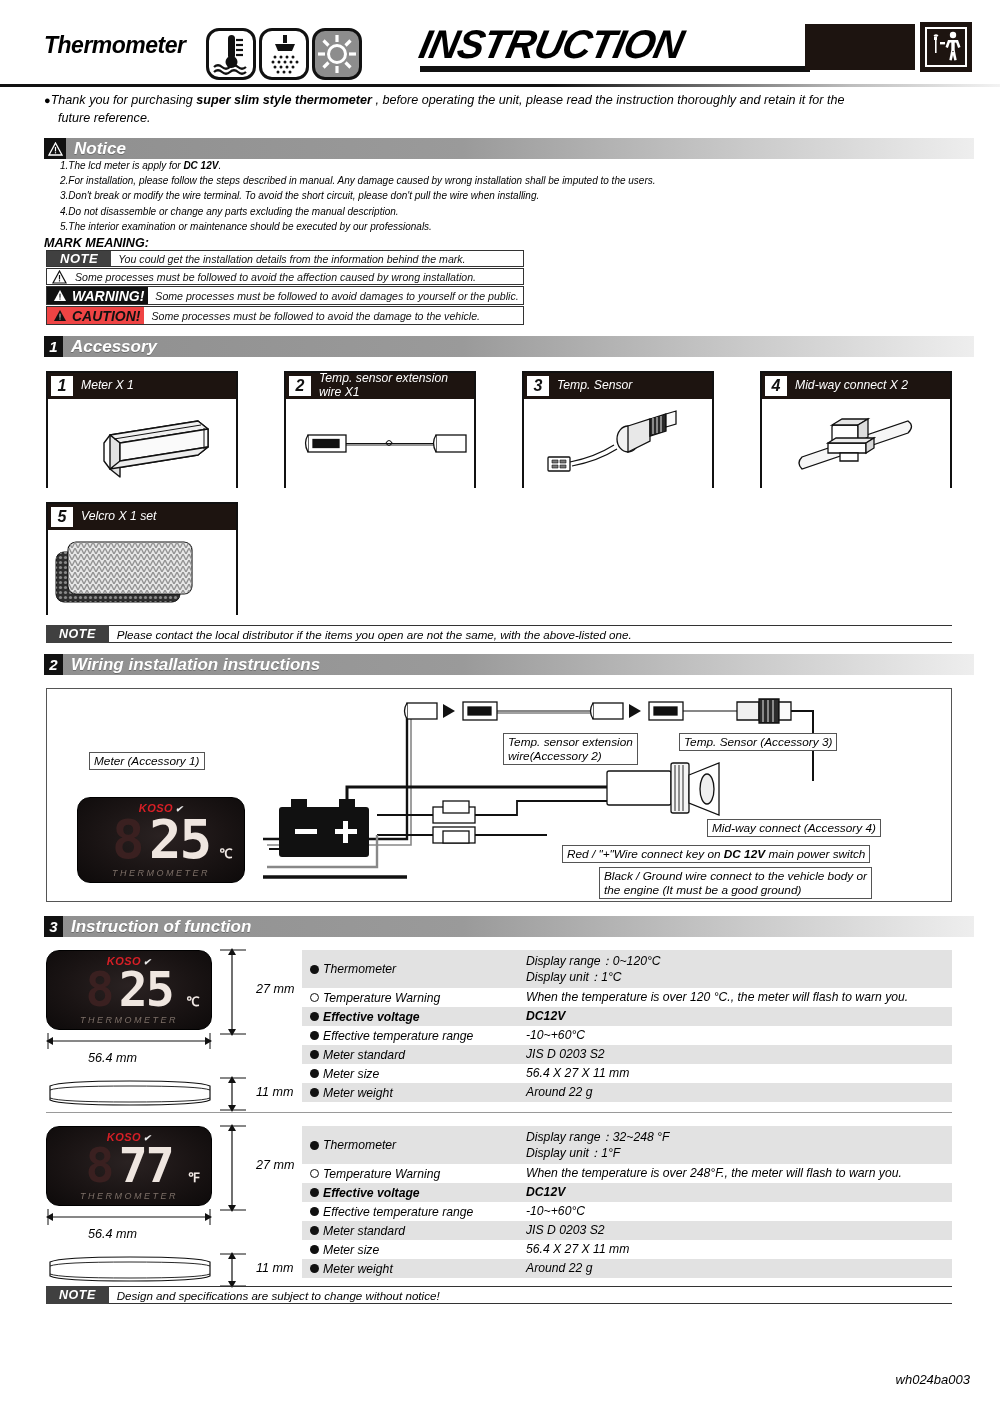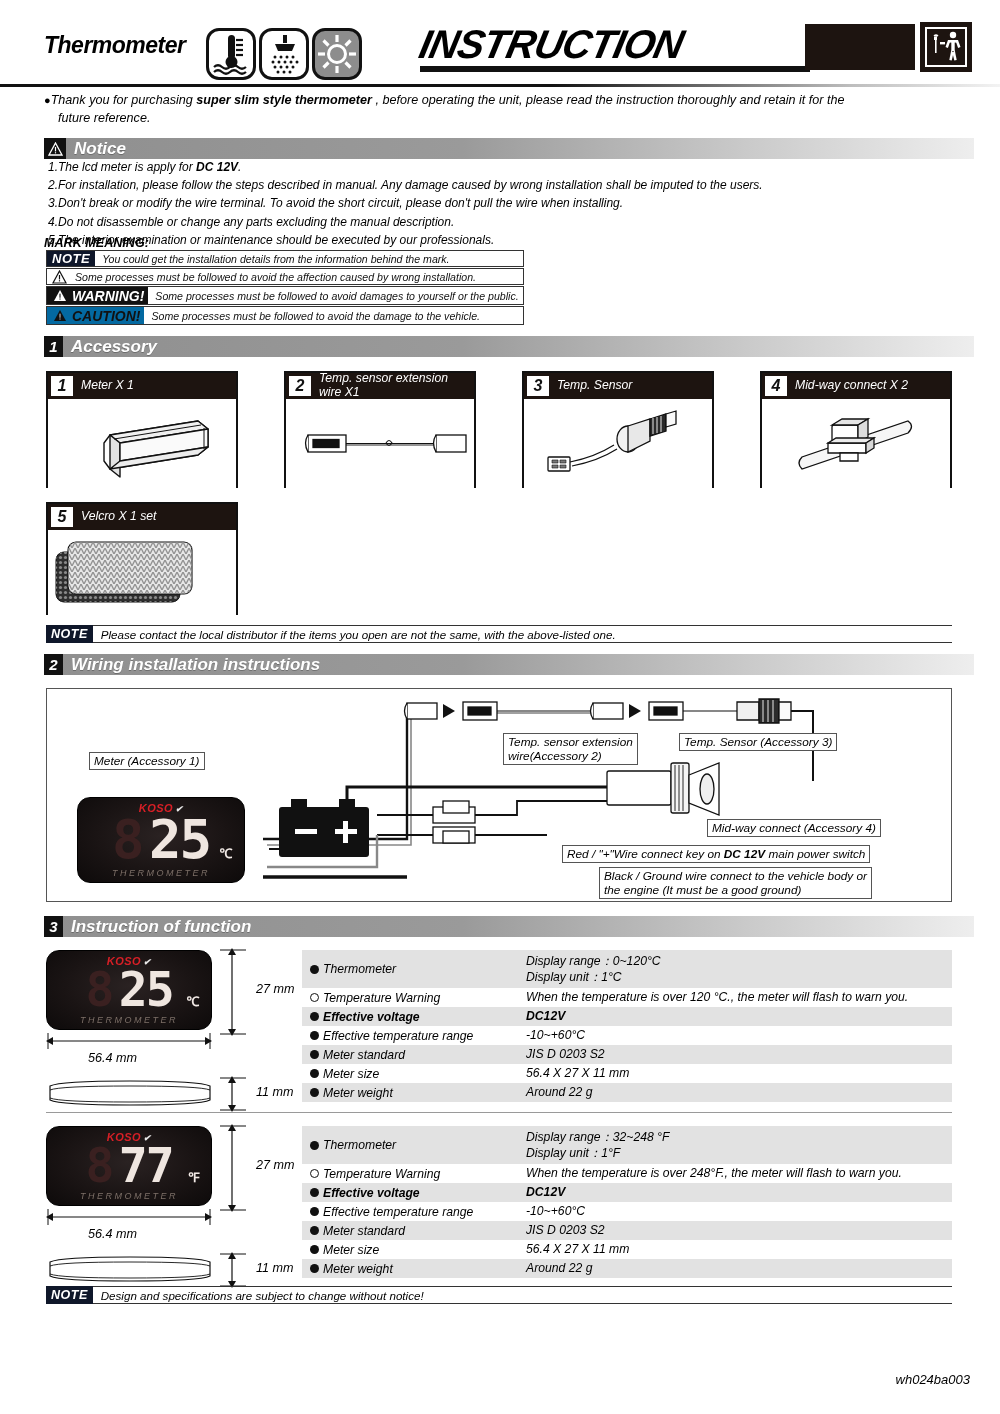"1.The lcd meter is apply" .notice-list { font-size: 12px -> 10px; left: 48px -> 60px }
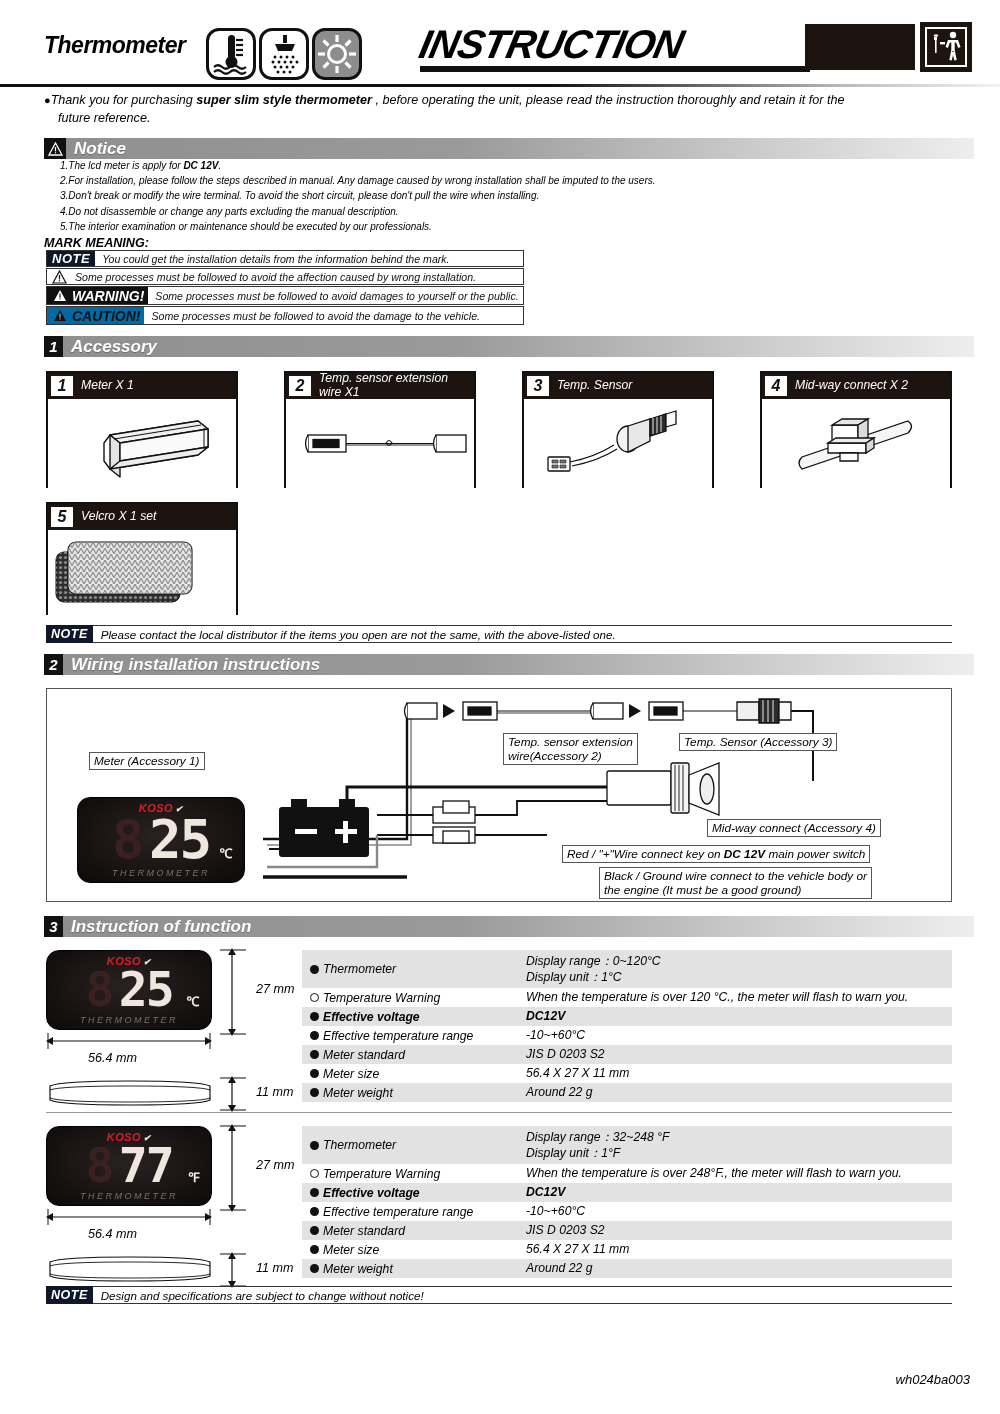"NOTE" .tag-note { background: #0f172a -> #404040; padding: 0 5px -> 0 13px }
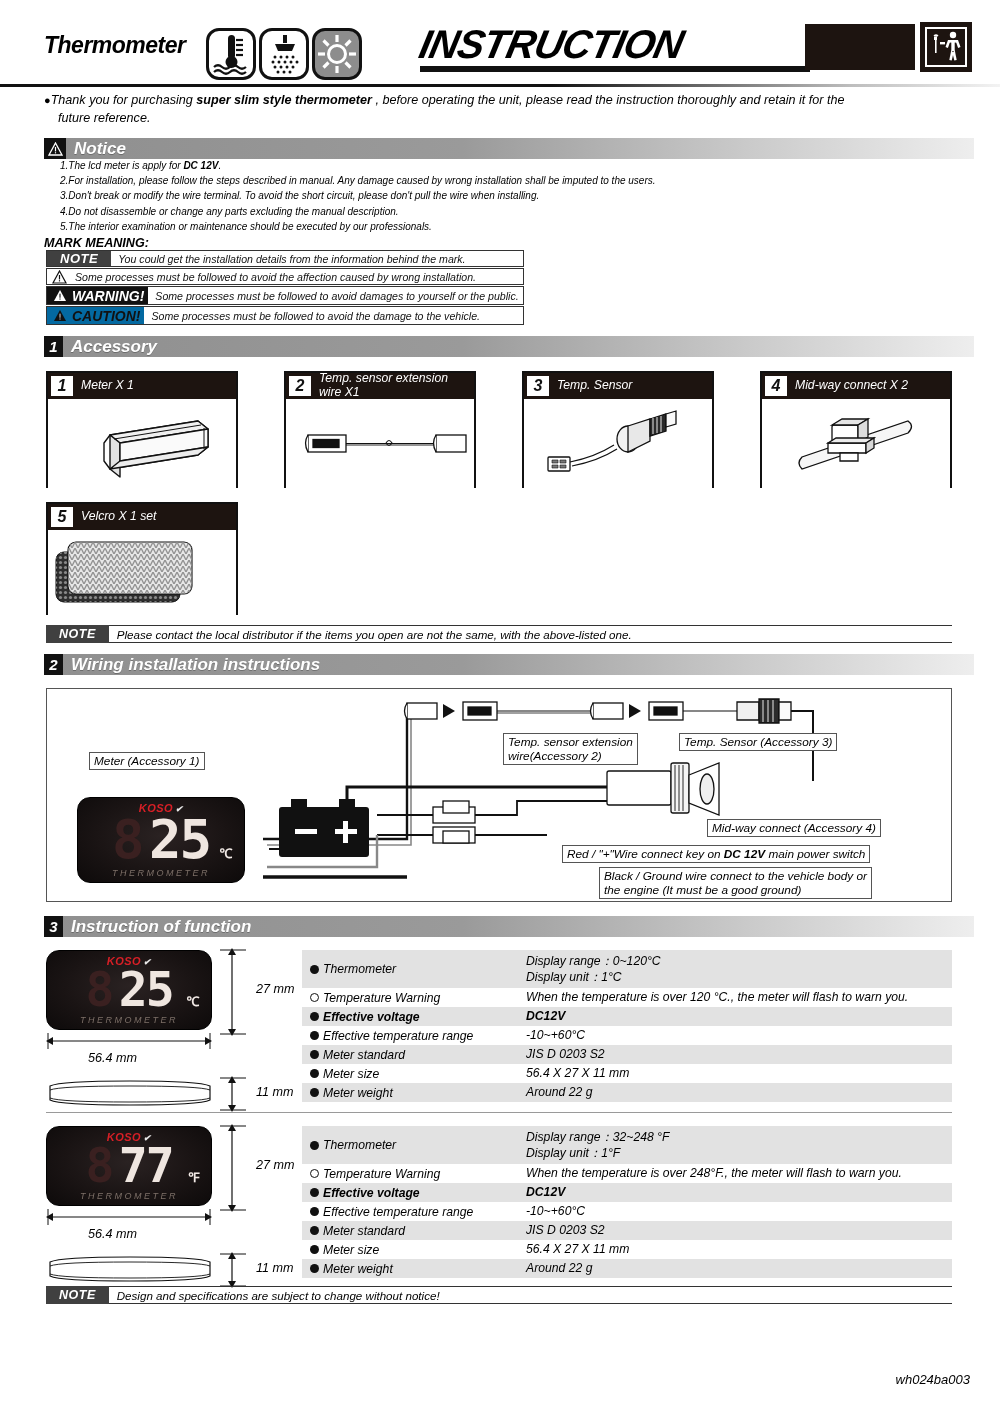"CAUTION!" .tag-caution { background: #0369a1 -> #ef4444 }
